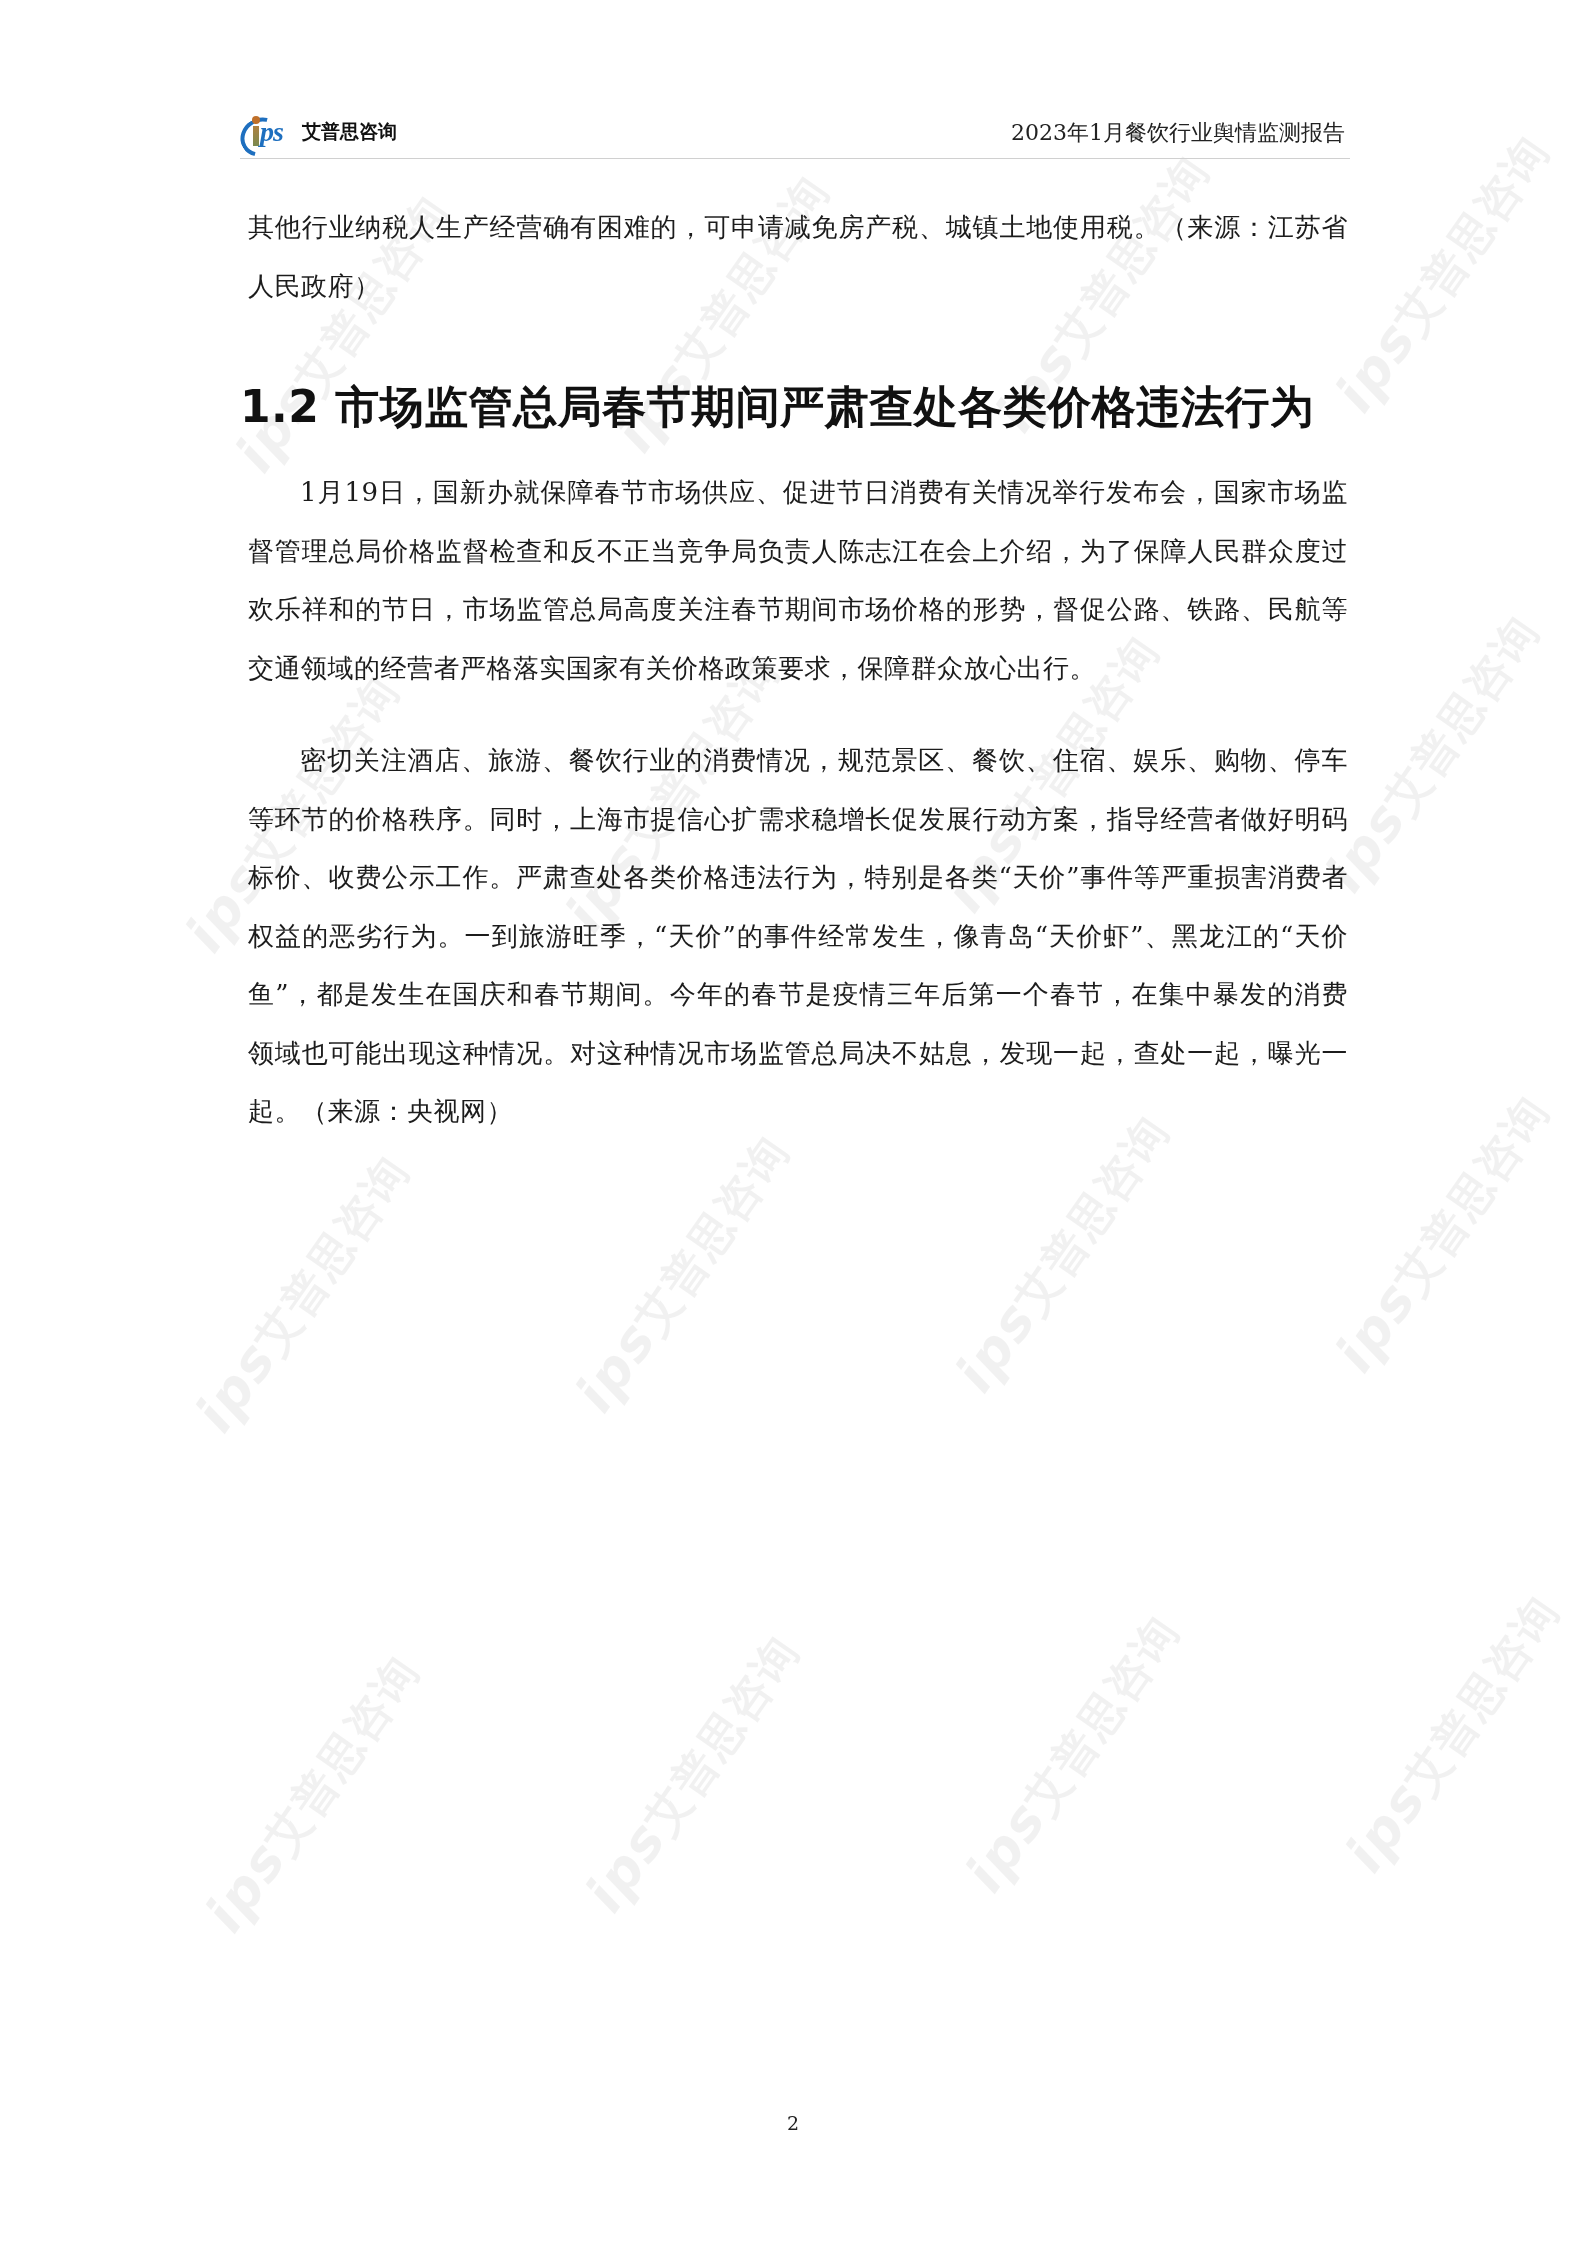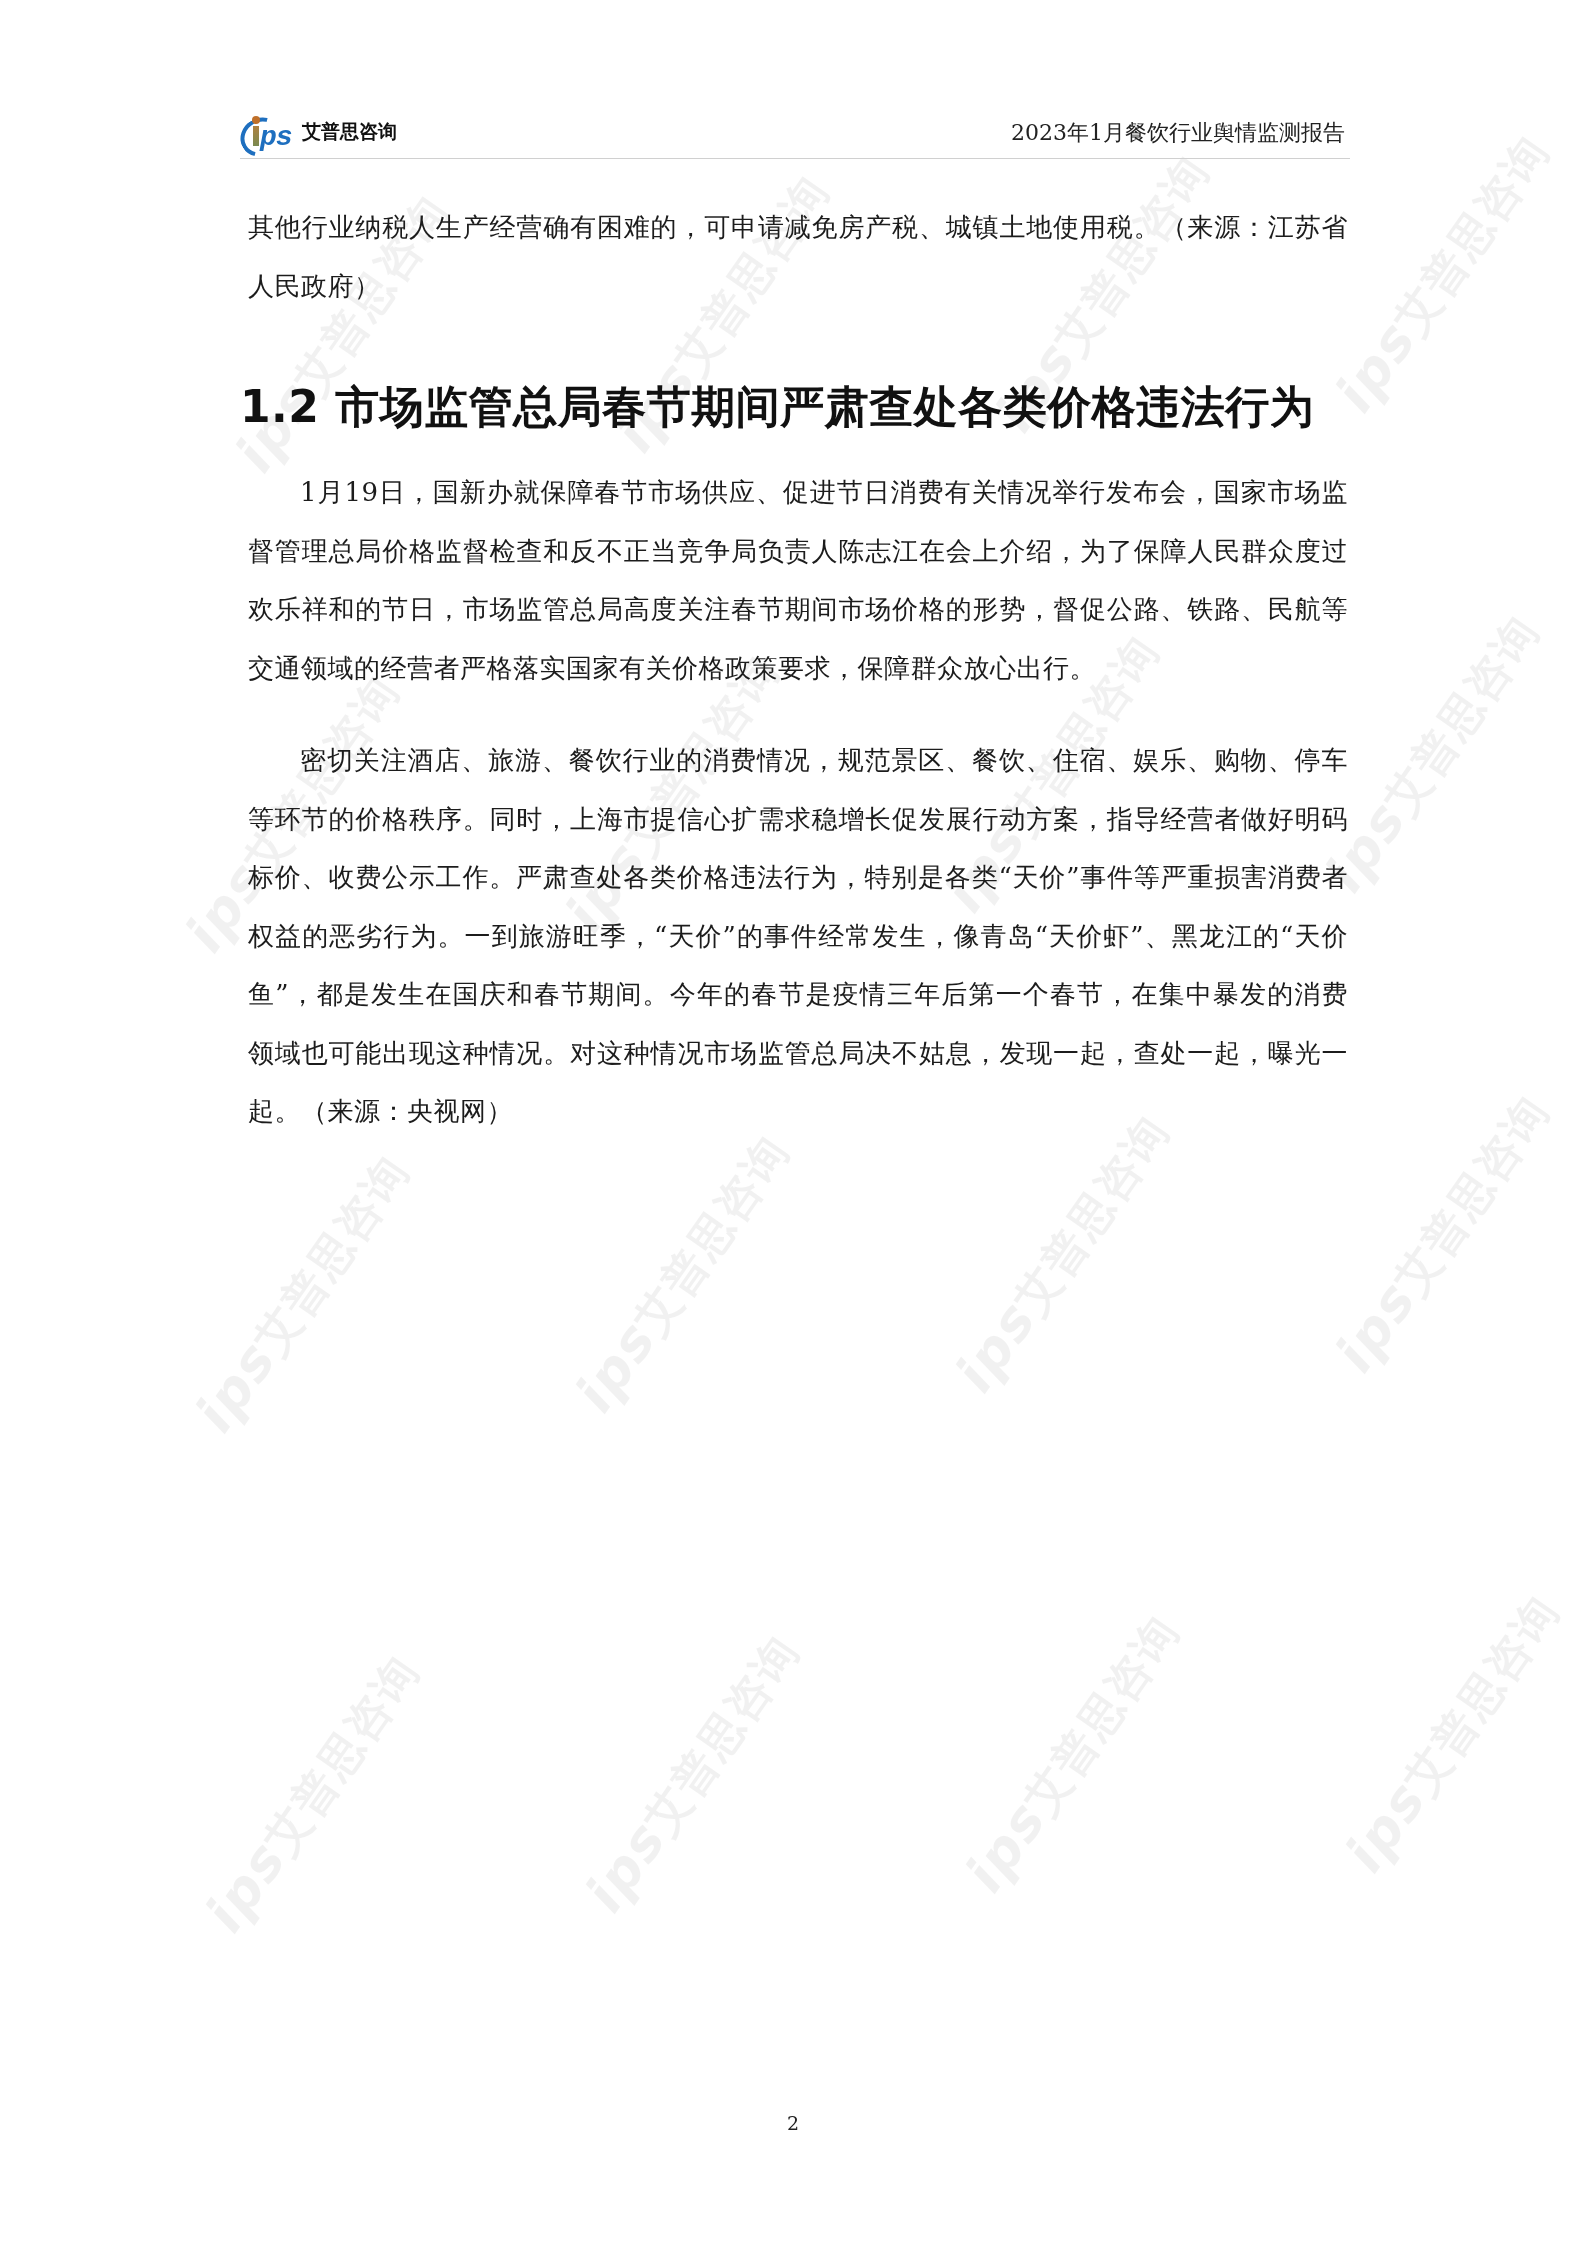"ps" .logo-mark .ps { font-family: Liberation Mono, monospace -> Liberation Serif, serif; top: 8px -> 2px }
